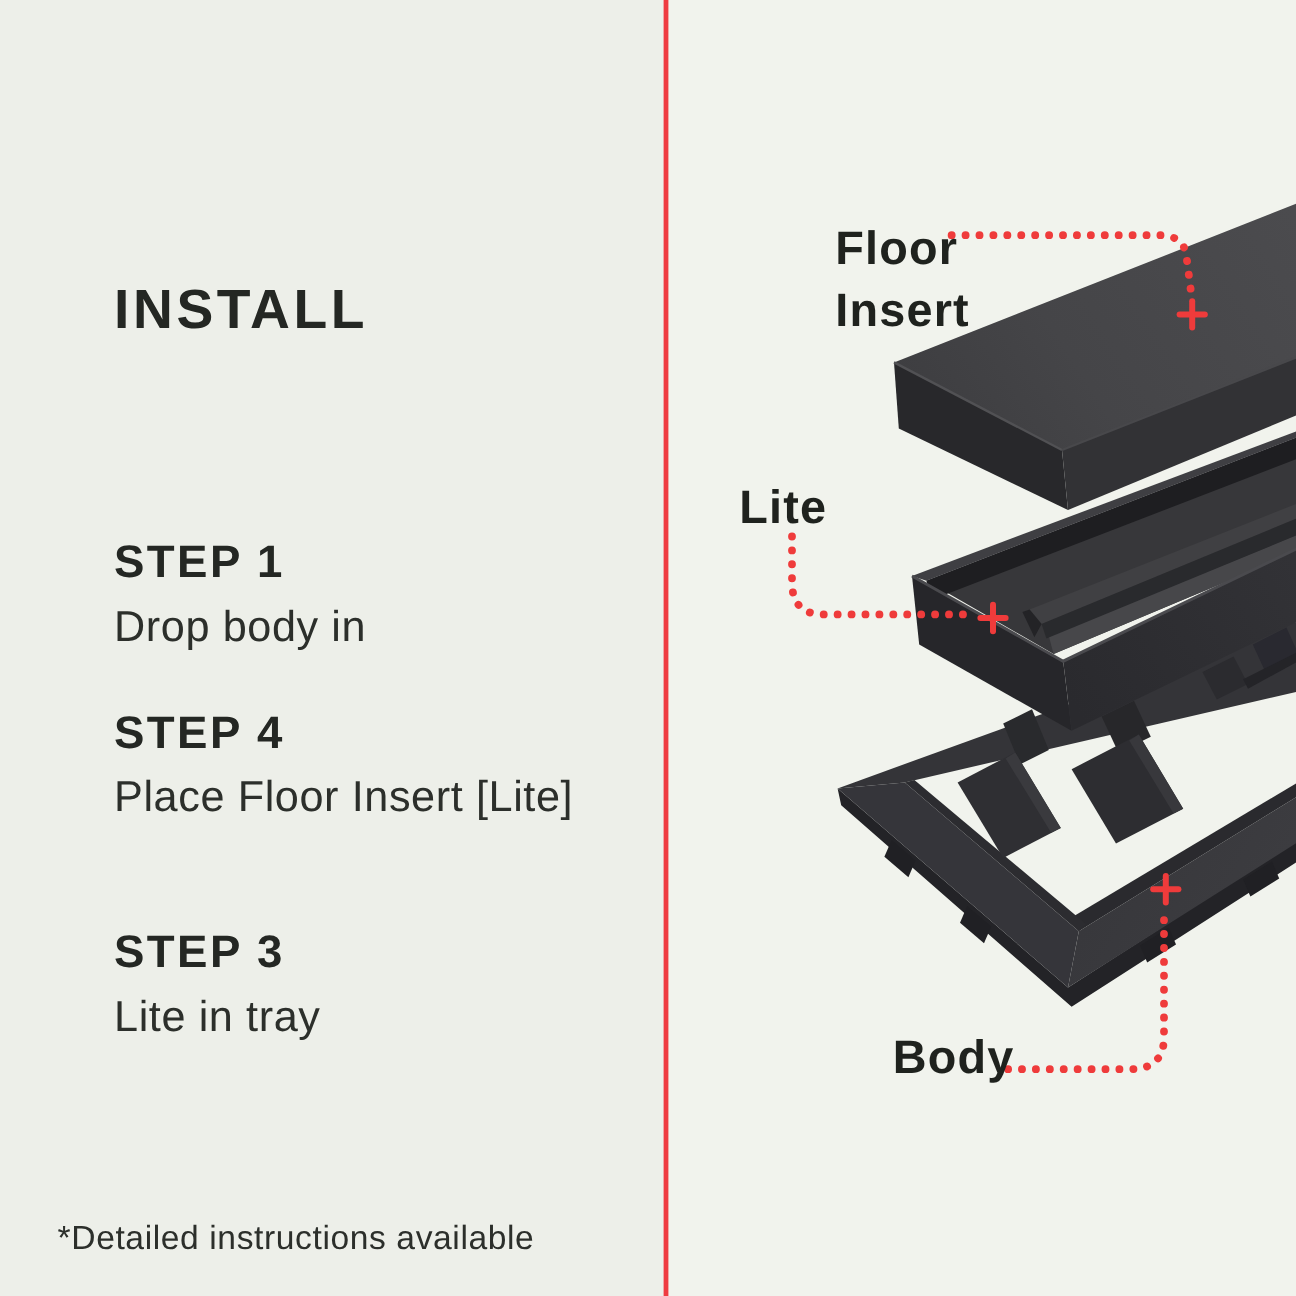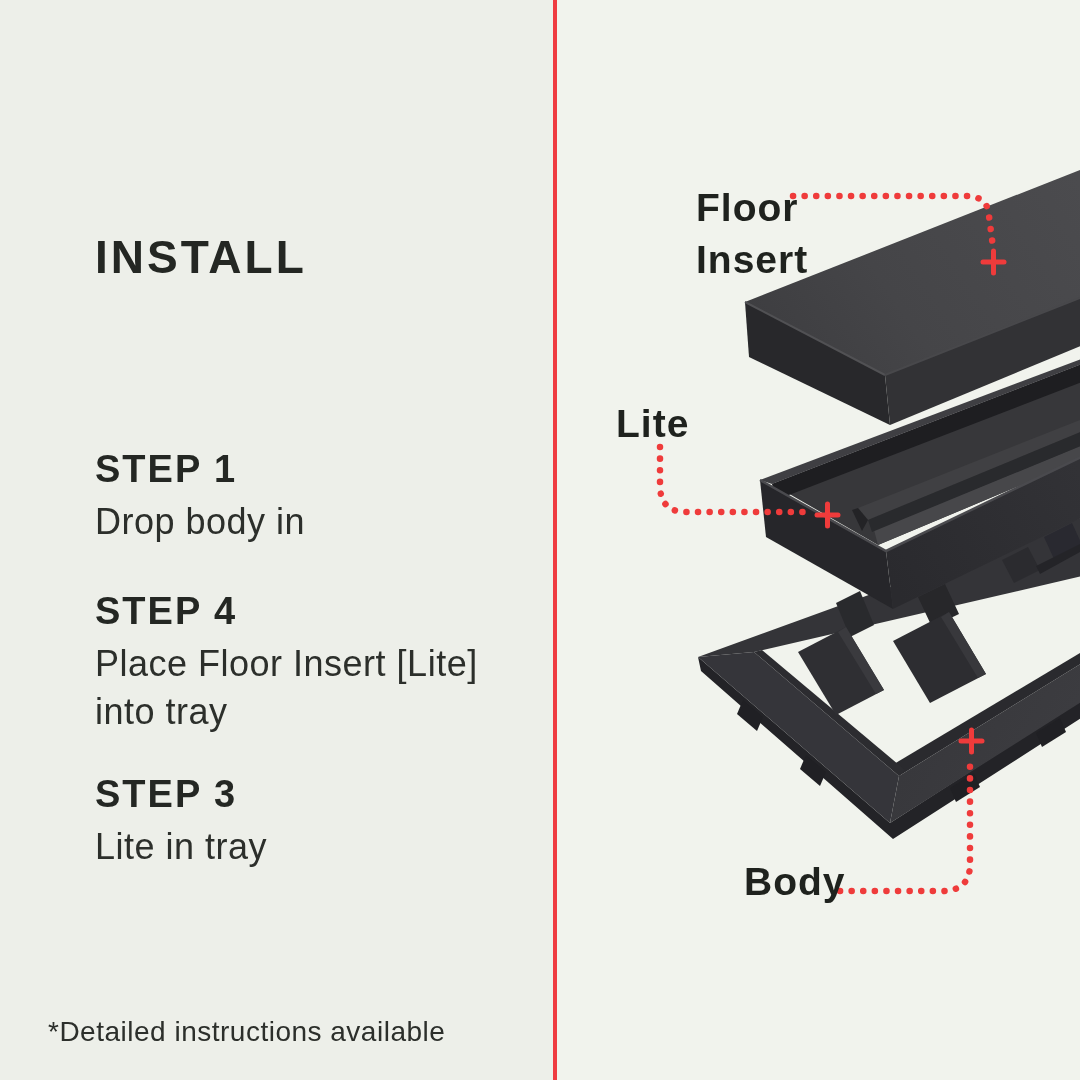"into tray" div { html: <div>into tray</div> -> none }
